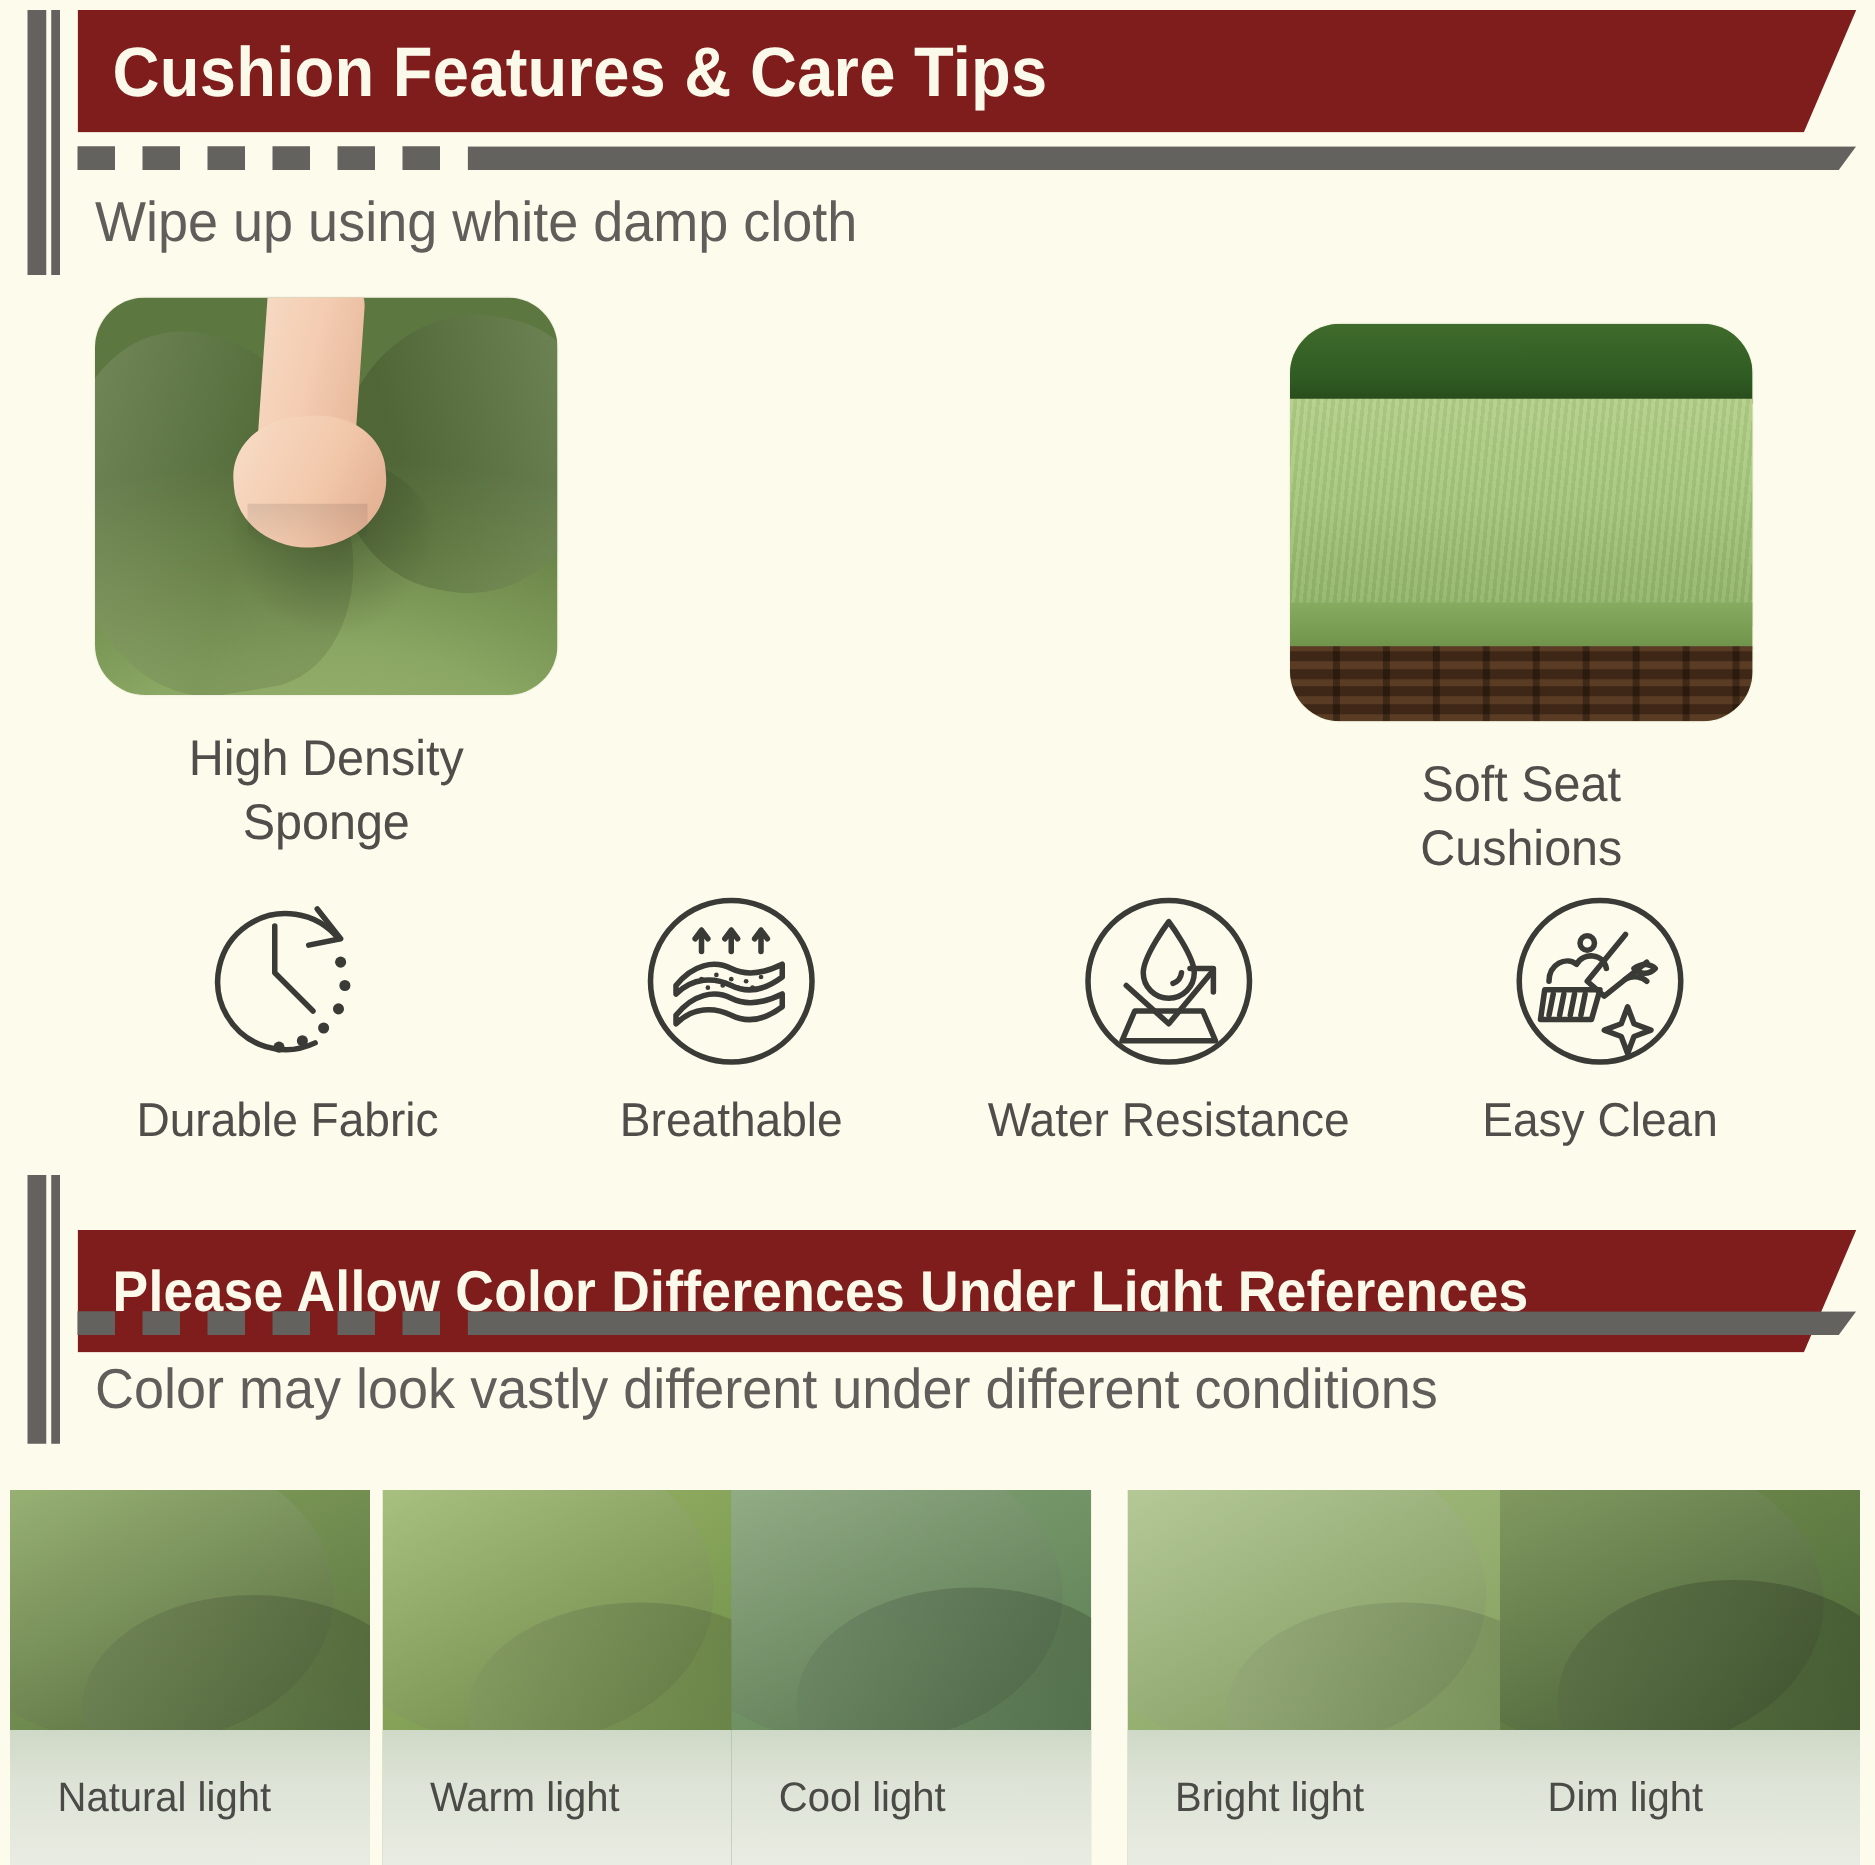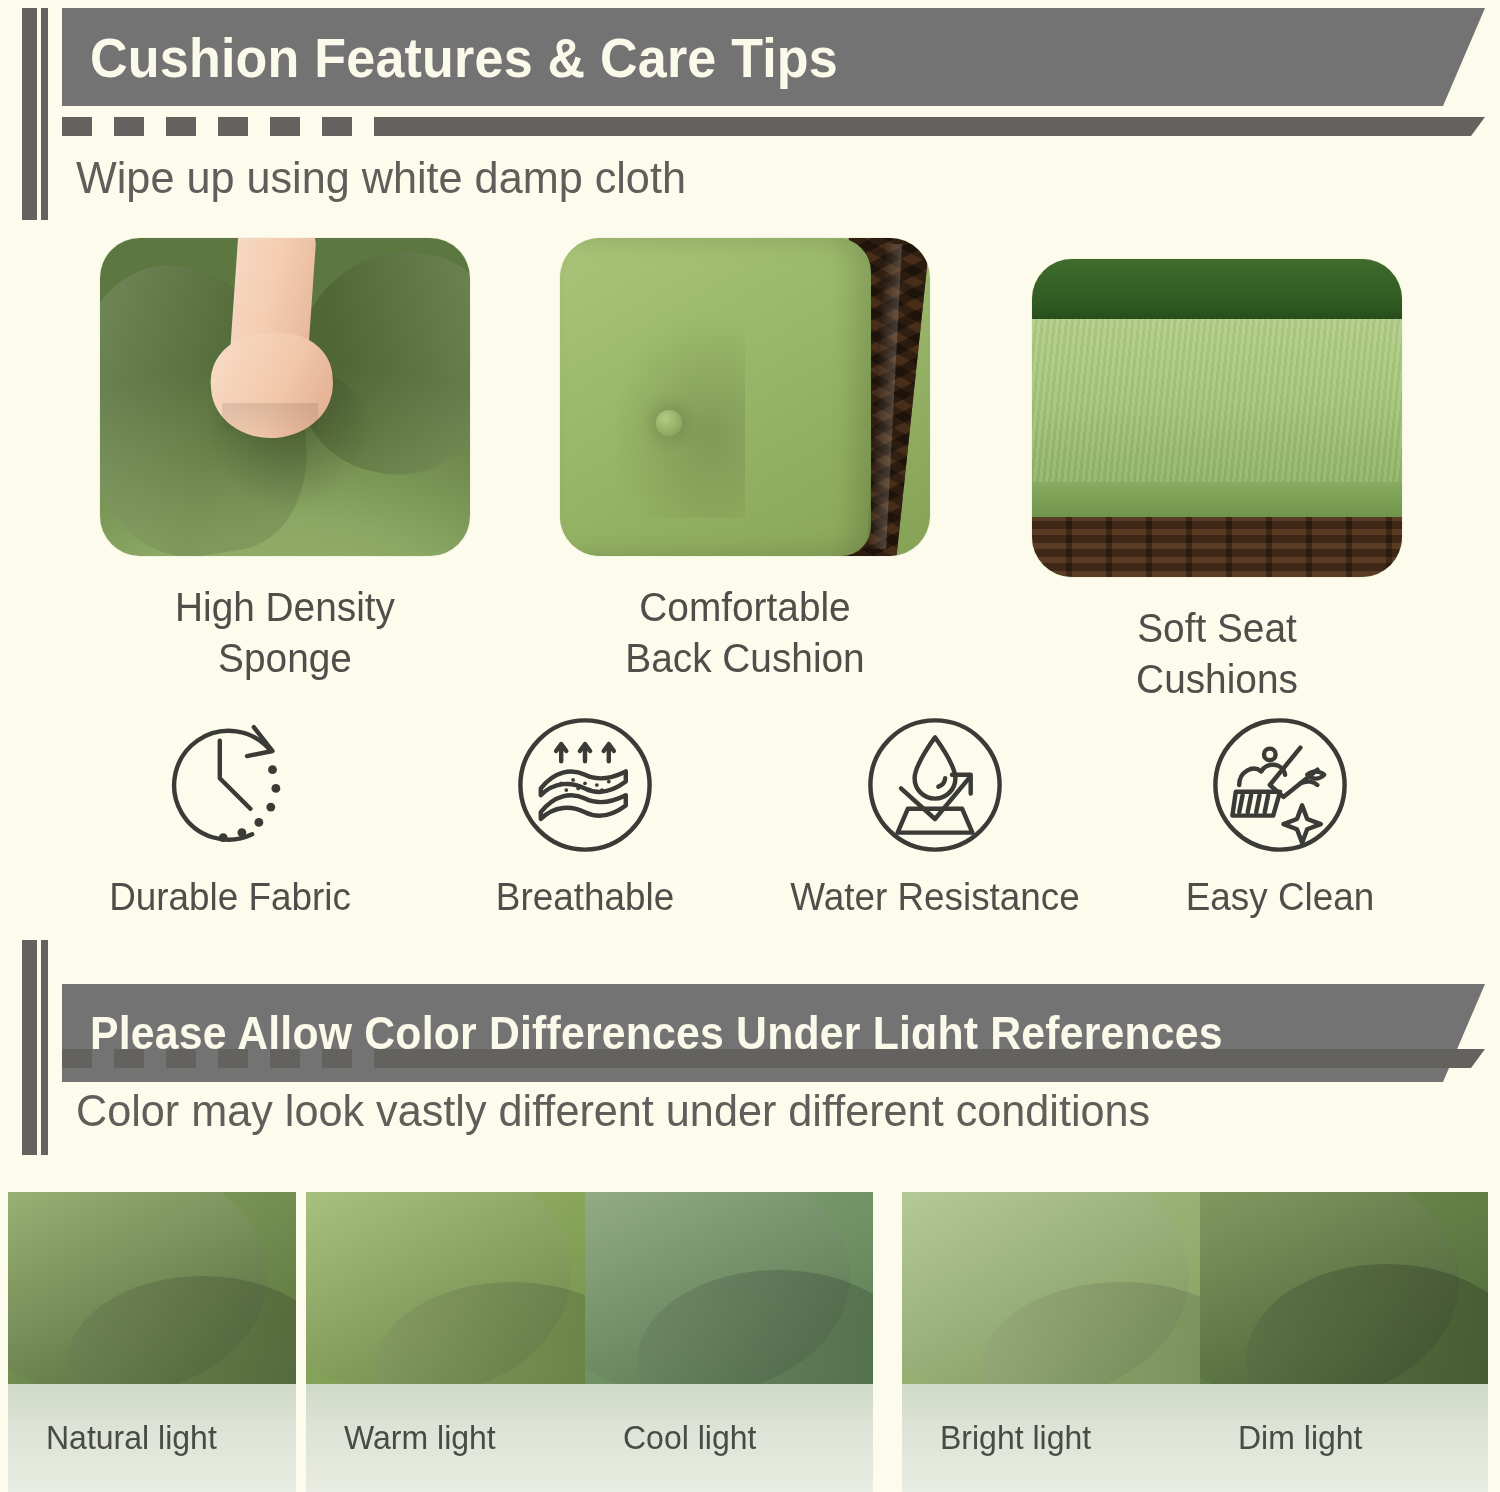"Cushion Features & Care Tips" .banner { background: #737373 -> #7f1d1d }
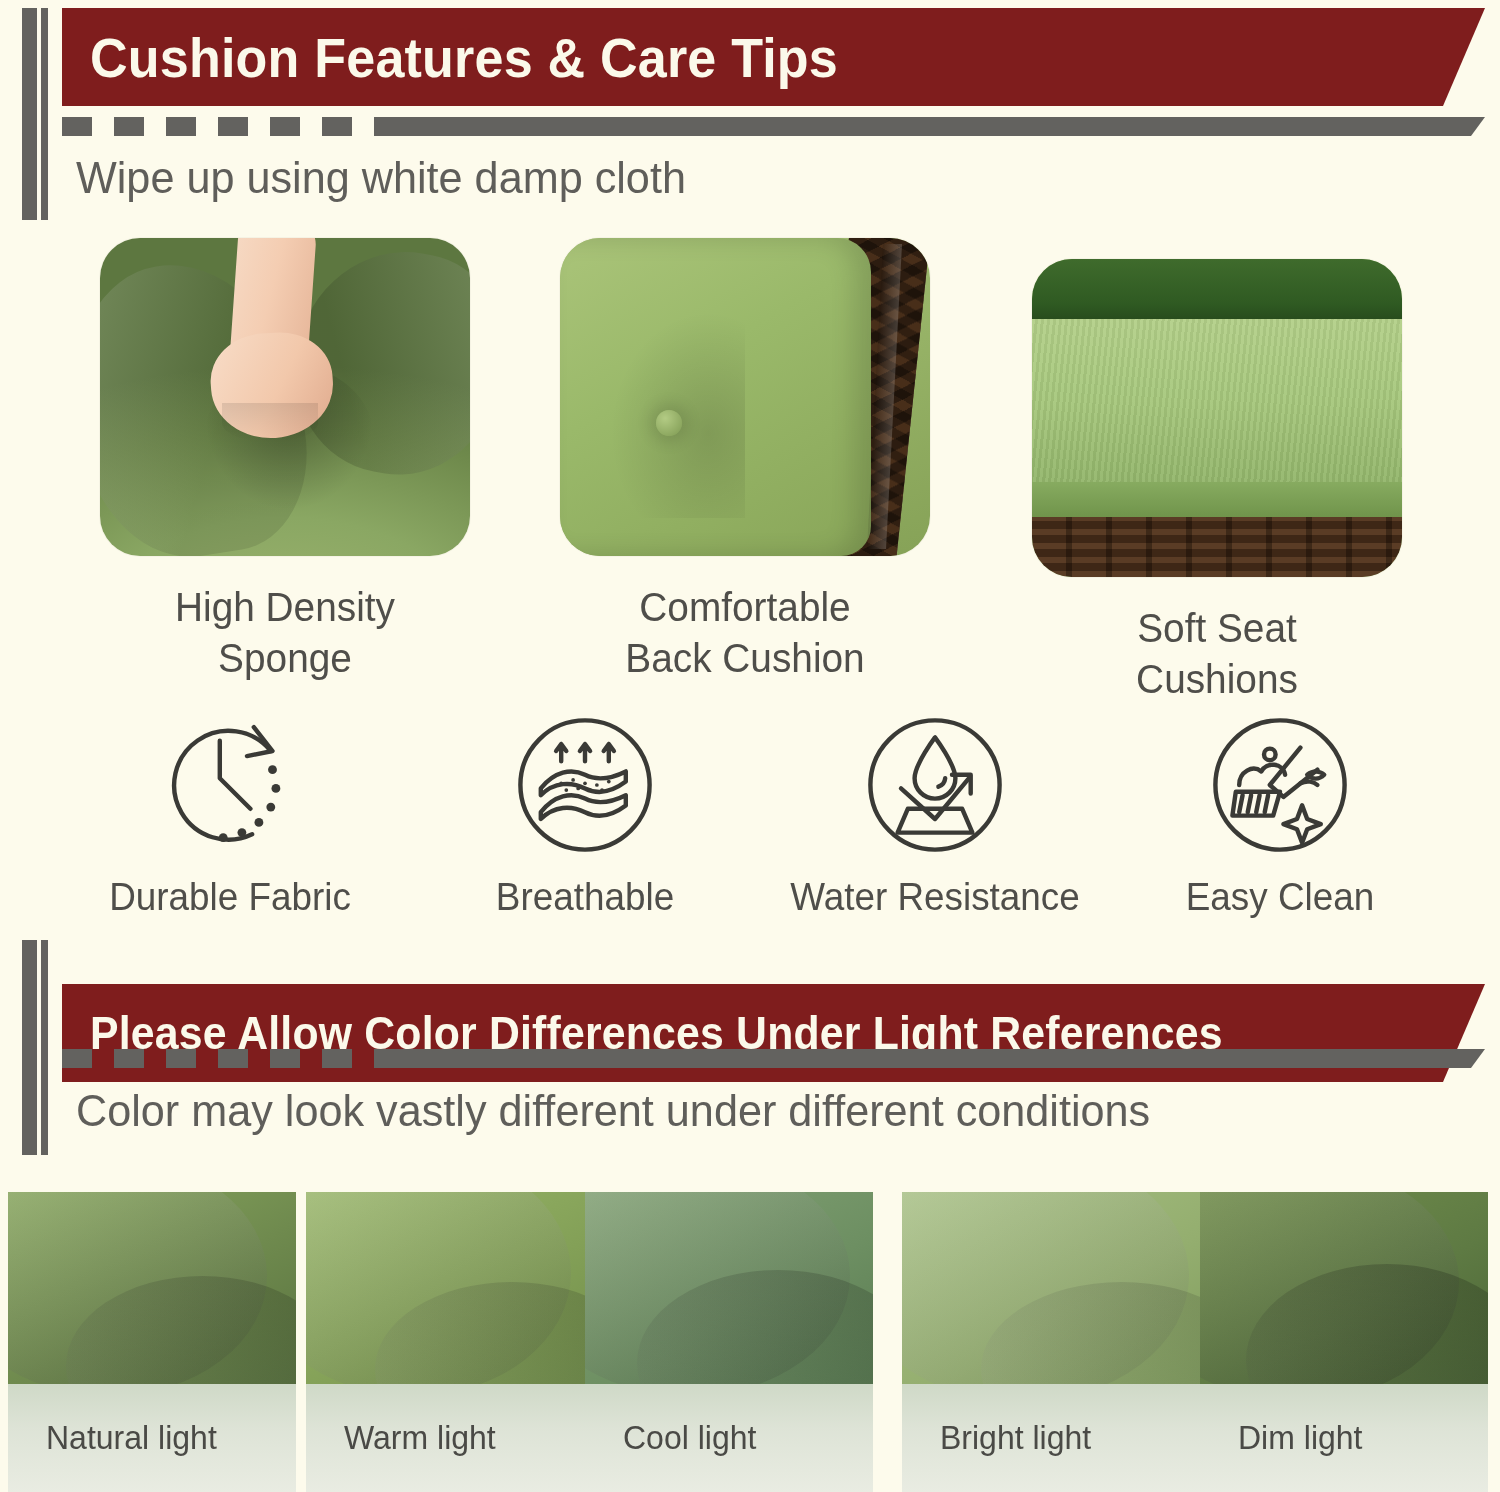"High Density" div.photo-cell { left: 80px -> 56px }
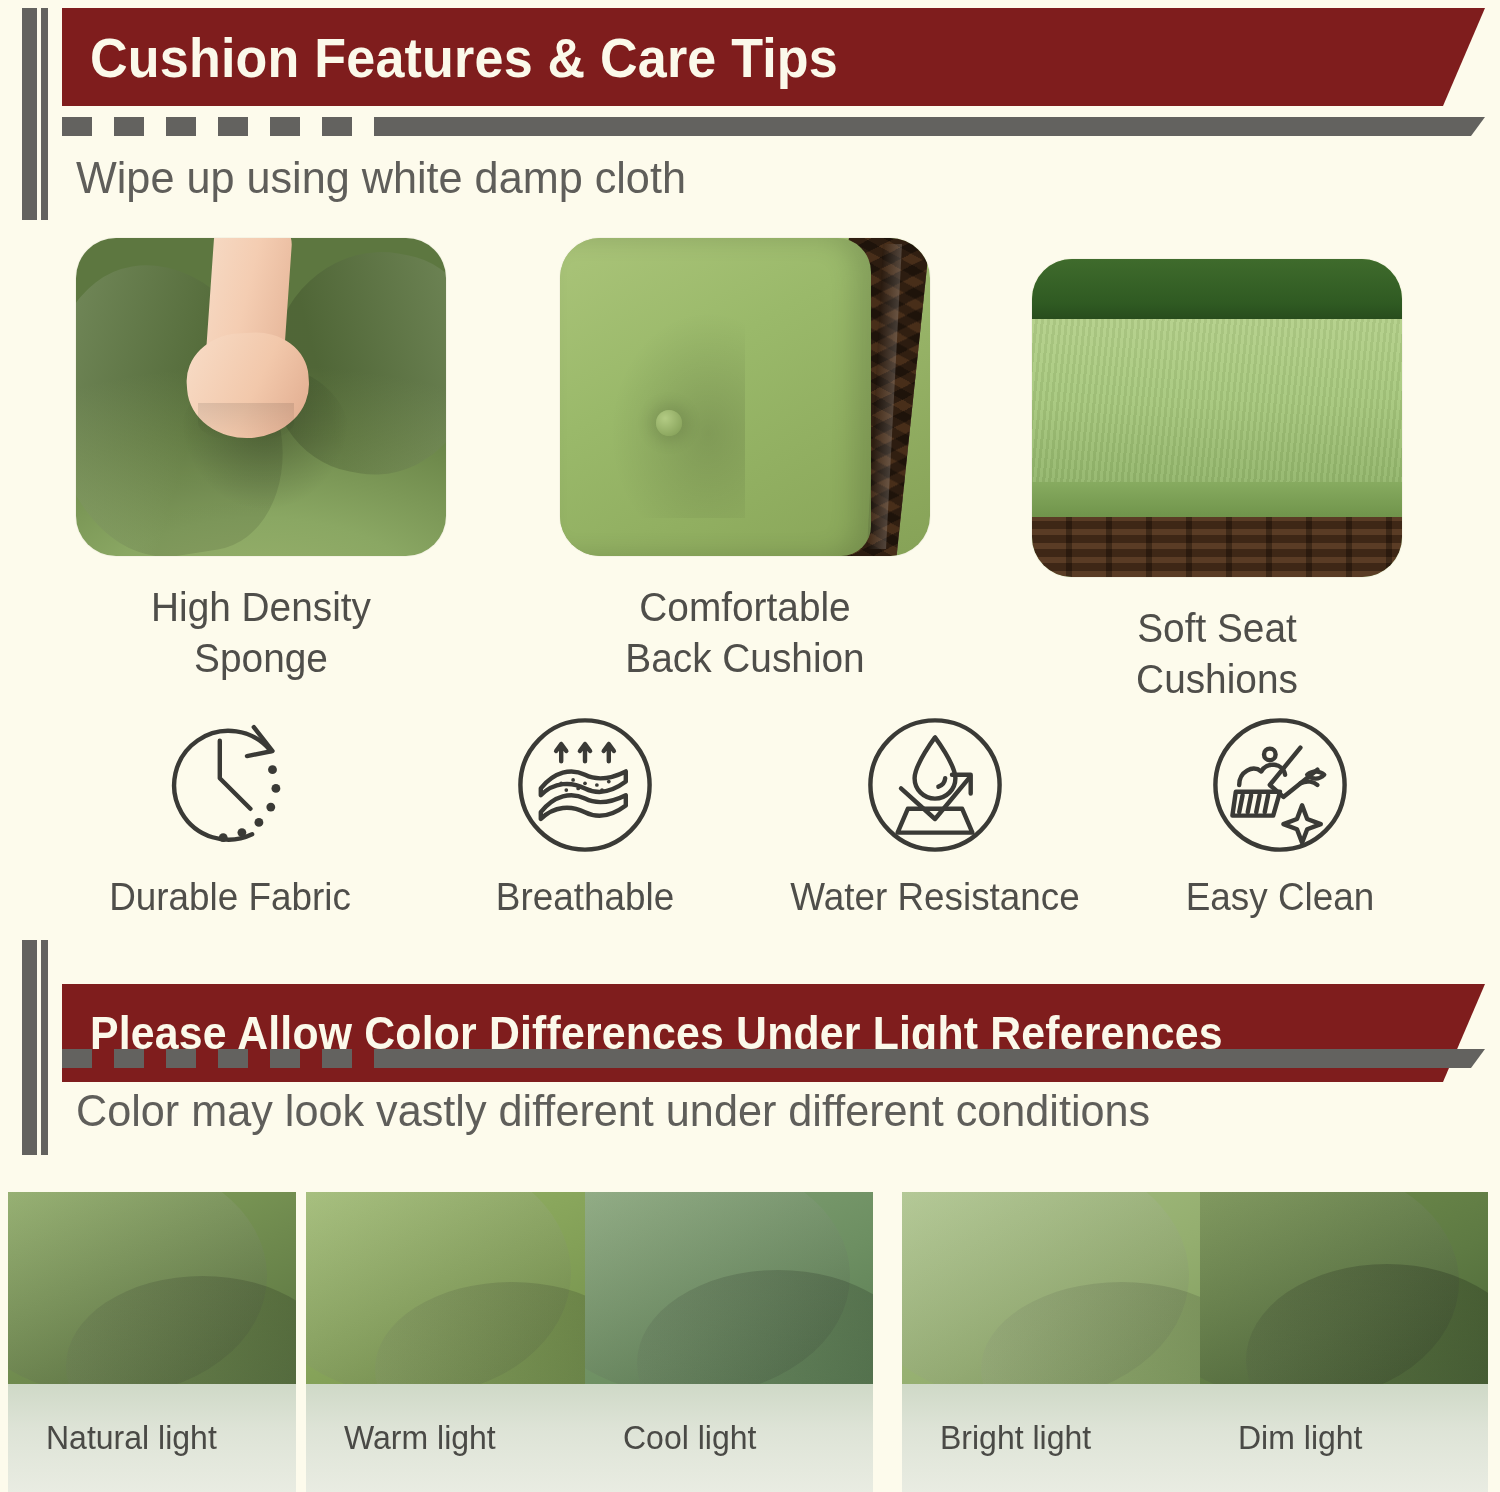"Comfortable" div.photo-cell { html: <div> <div> <div> <div></div> <div></div> <div></div> <div></div> <div></div> </div> </div> <div> <div>Comfortable</div> <div>Back Cushion</div> </div> </div> -> none }
